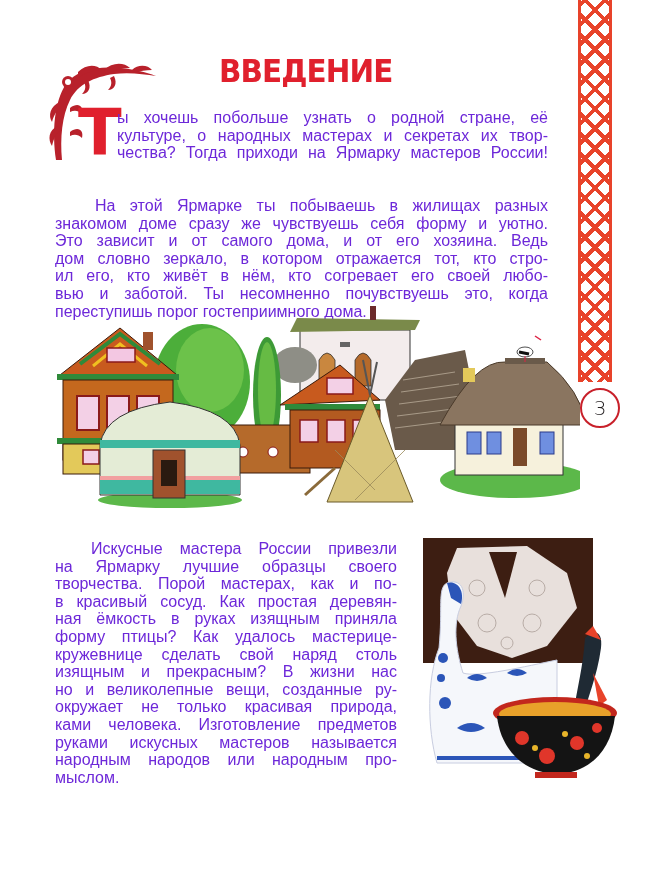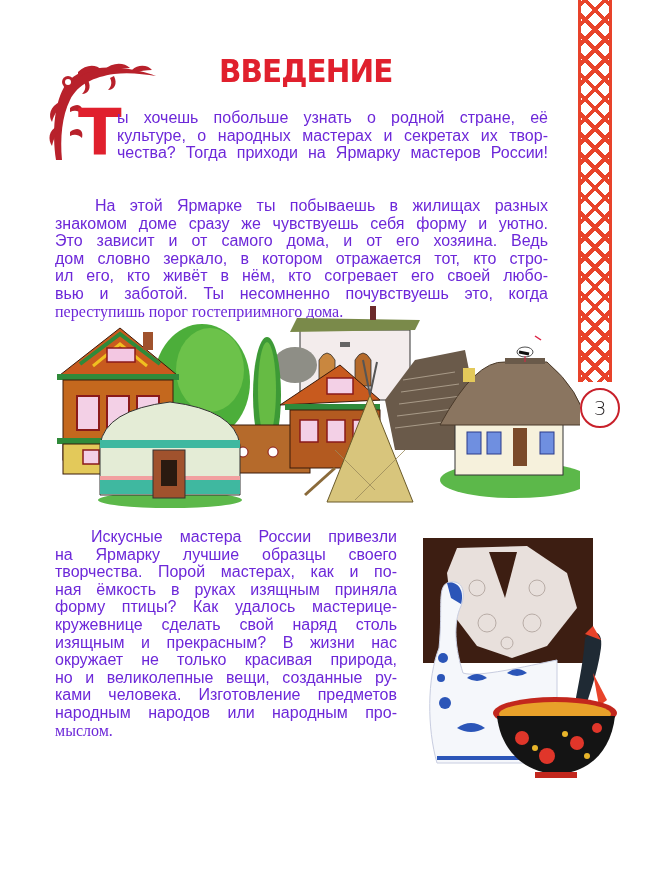"переступишь порог гостеприимного дома." .line.last { font-family: Liberation Serif, serif -> none }
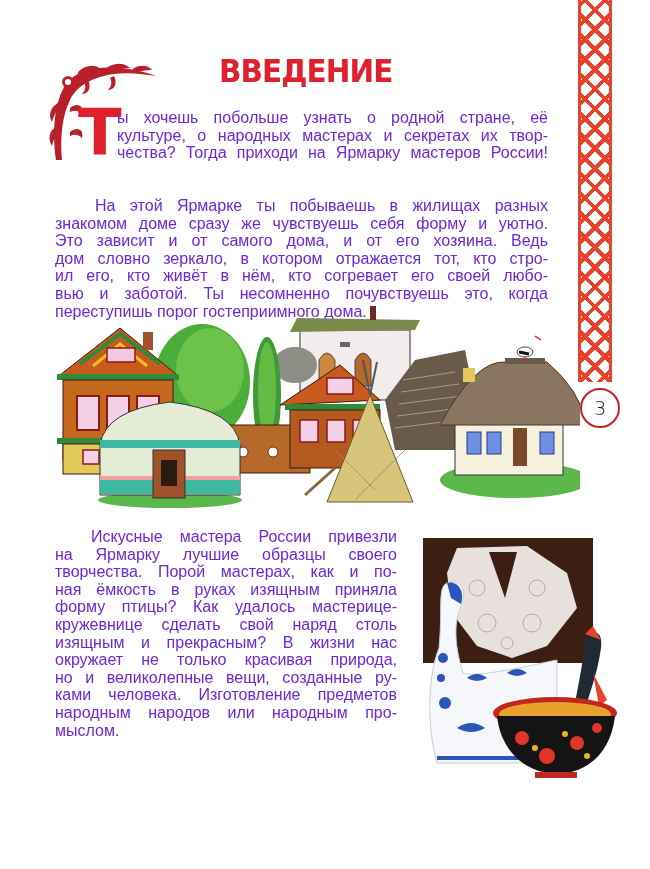"Искусные мастера России привезли" .p2 { top: 528px -> 540px }
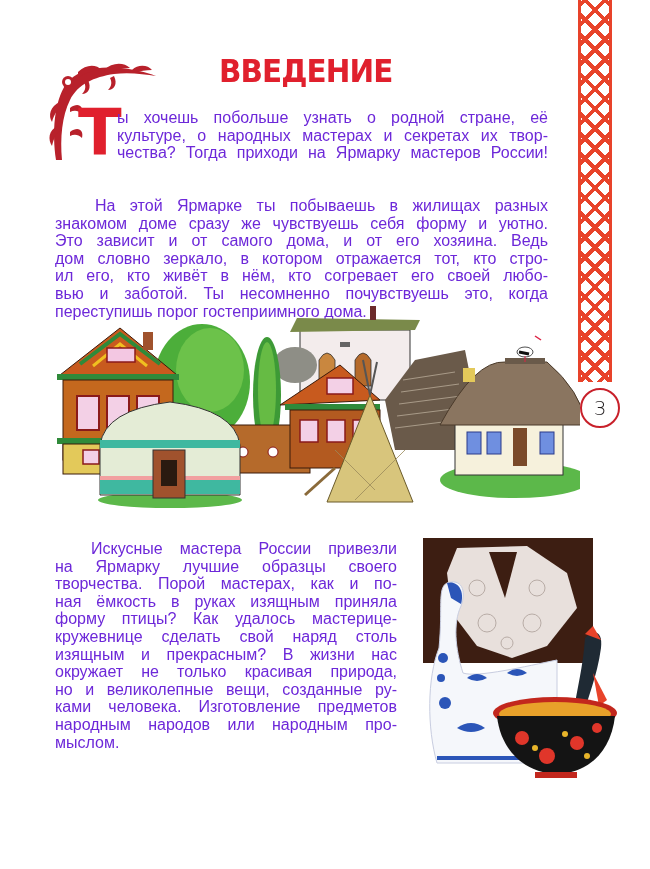"в красивый сосуд. Как простая" span.line { html: none -> <span>в красивый сосуд. Как простая деревян-</span> }
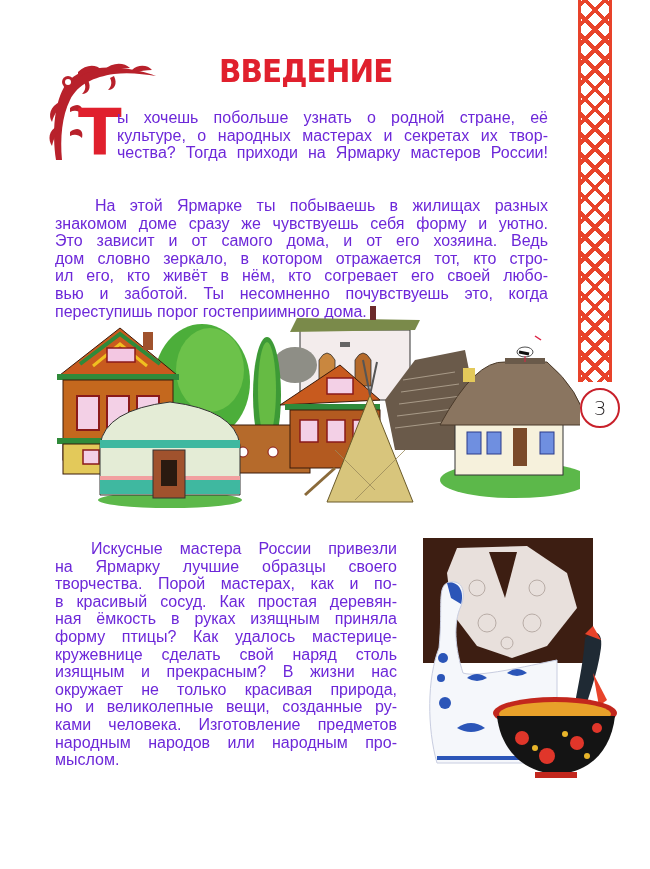"окружает не только красивая природа," span.line { order: before "но и великолепные вещи, созданные" -> after "но и великолепные вещи, созданные" }
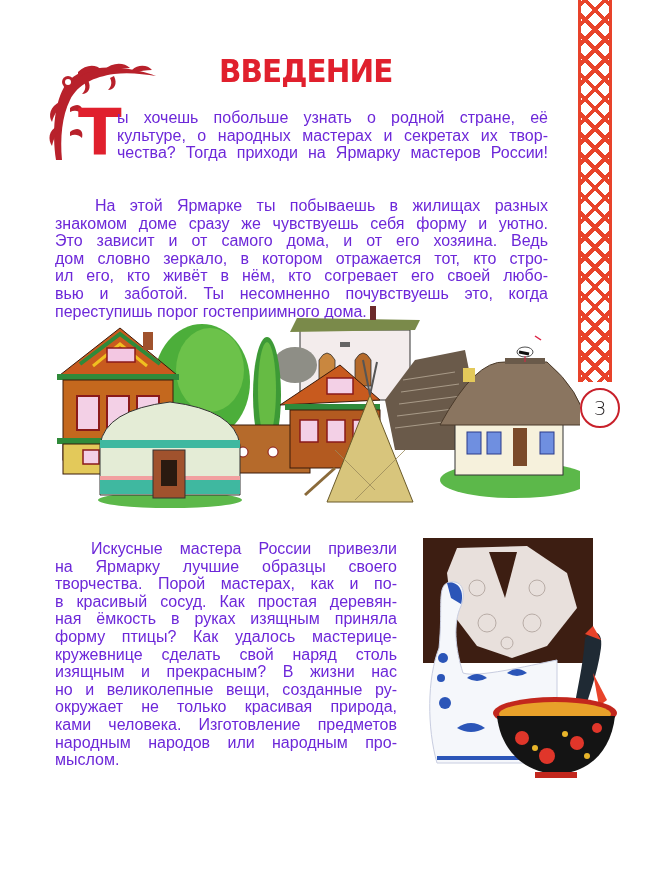"руками искусных мастеров называется" span.line { html: none -> <span>руками искусных мастеров называется</span> }
